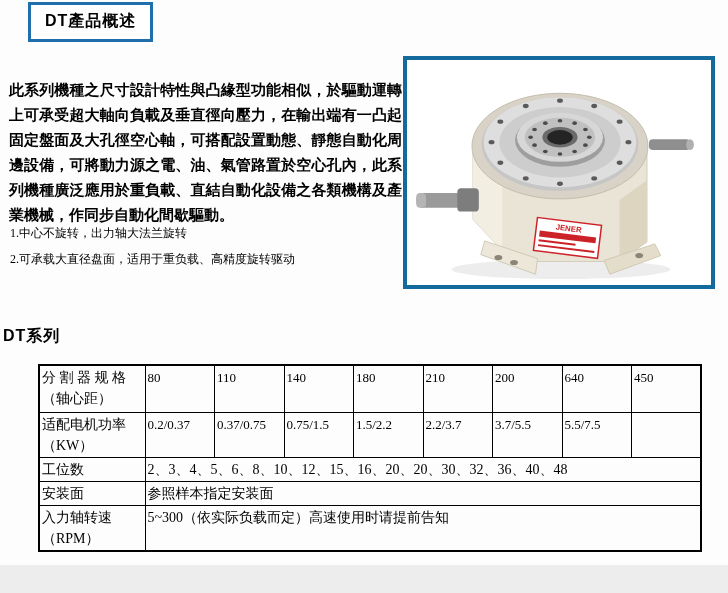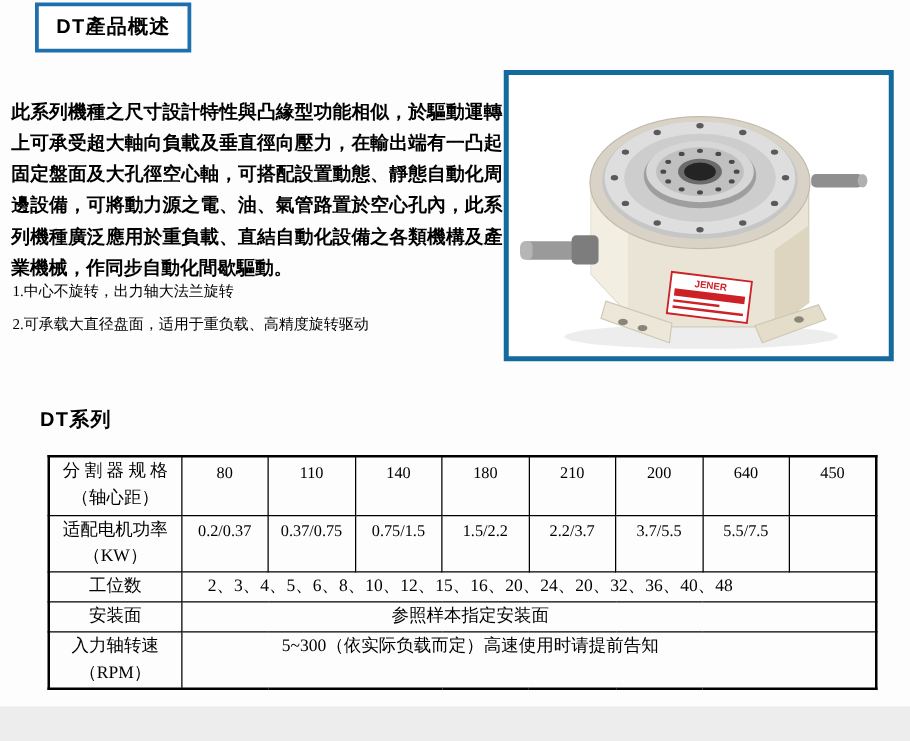"DT系列" .series-title { left: 32px -> 3px }
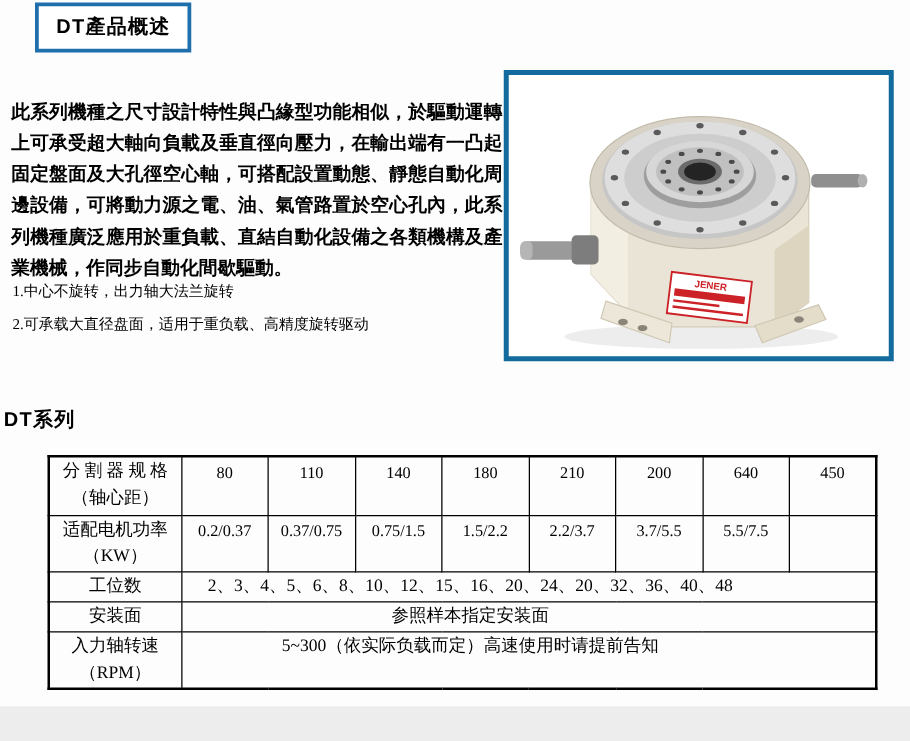"分 割 器 规 格" .spec-table td { text-align: center -> none }
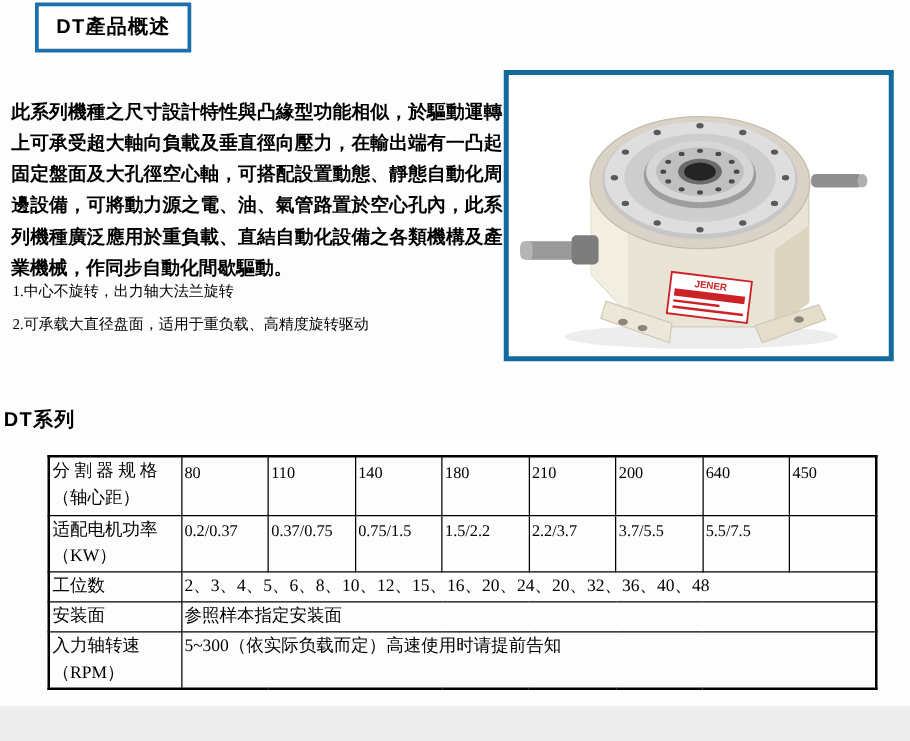"2、3、4、5、6、8、10、12、15、16、20、24、20、32、36、4" td.span-cell { text: 24、20 -> 20、30 }
